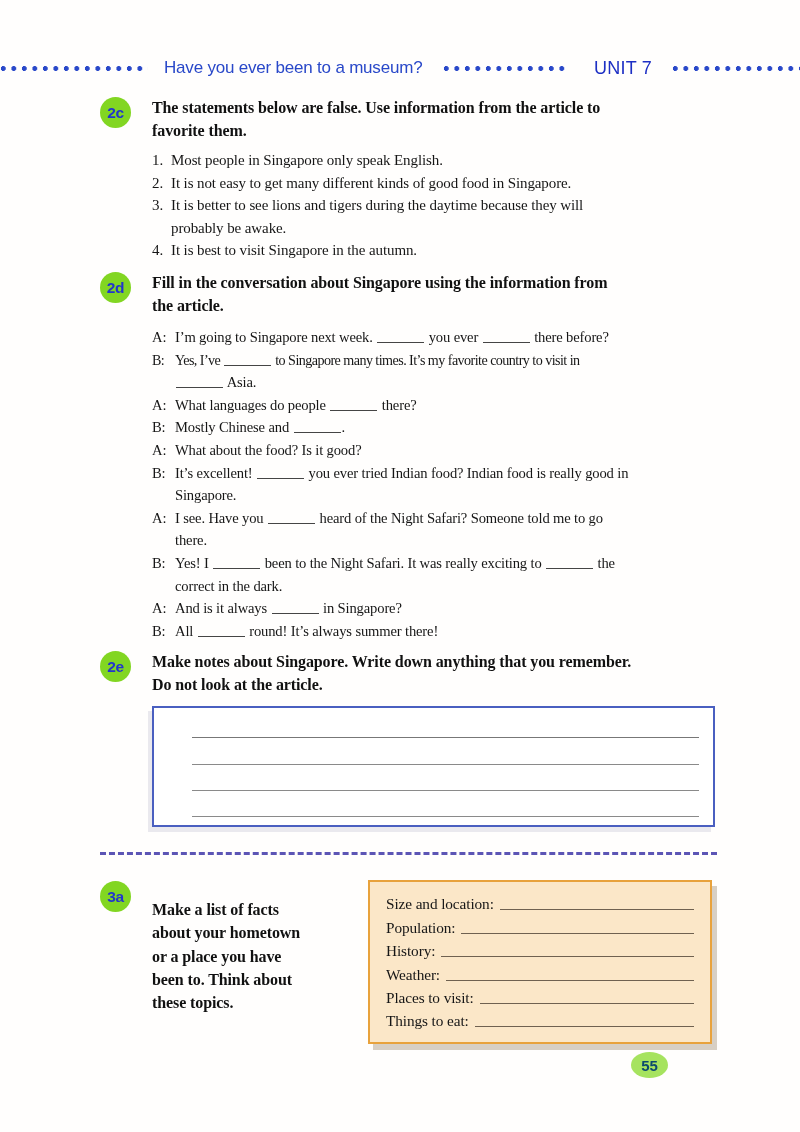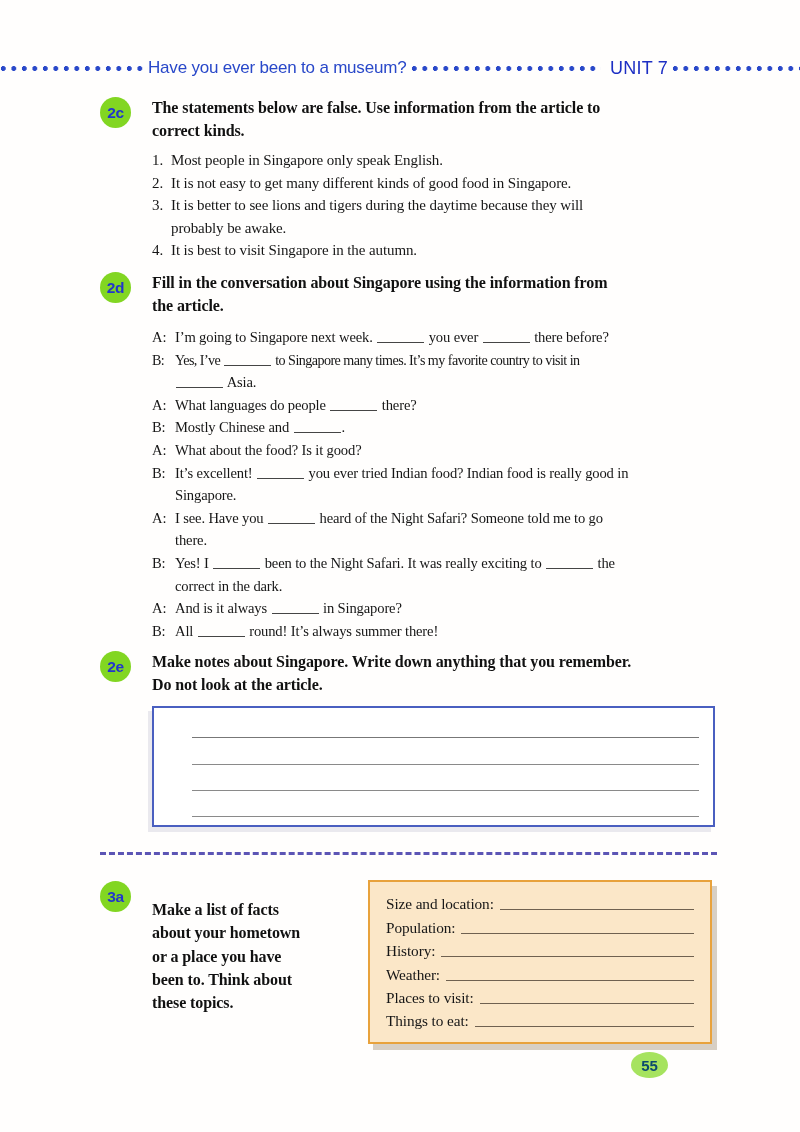"Have you ever been to" .unit-header { gap: none -> 16px }
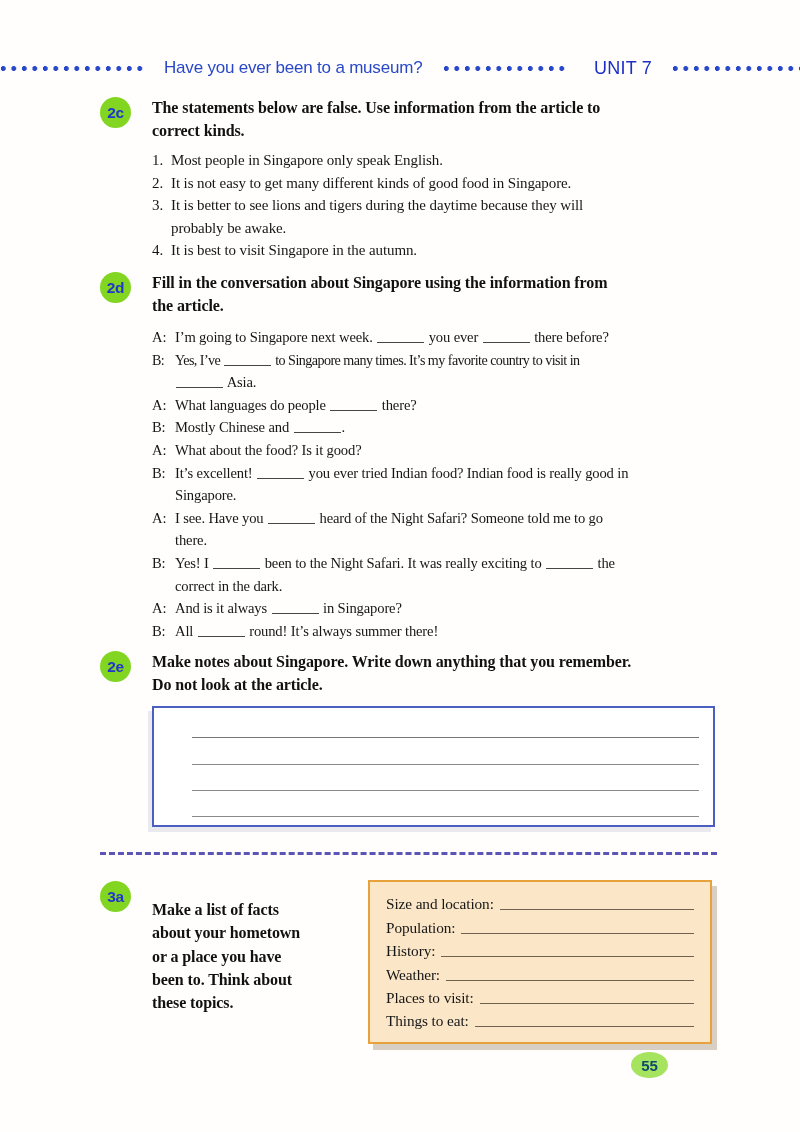"The statements below are false." div.sec-heading { text: correct kinds -> favorite them }
